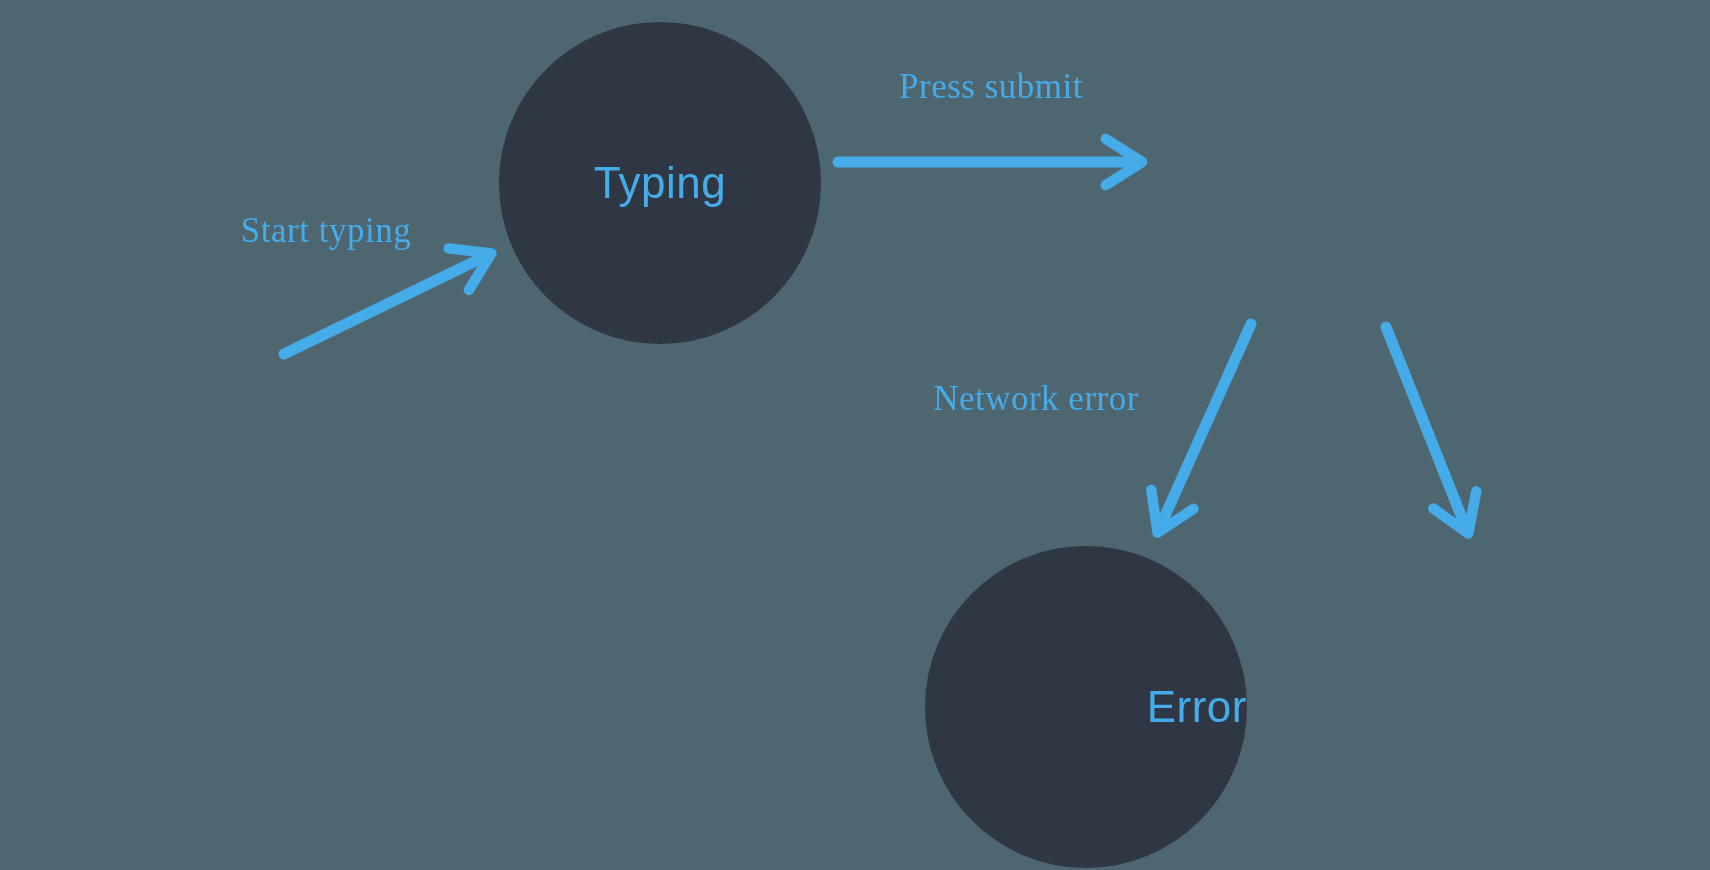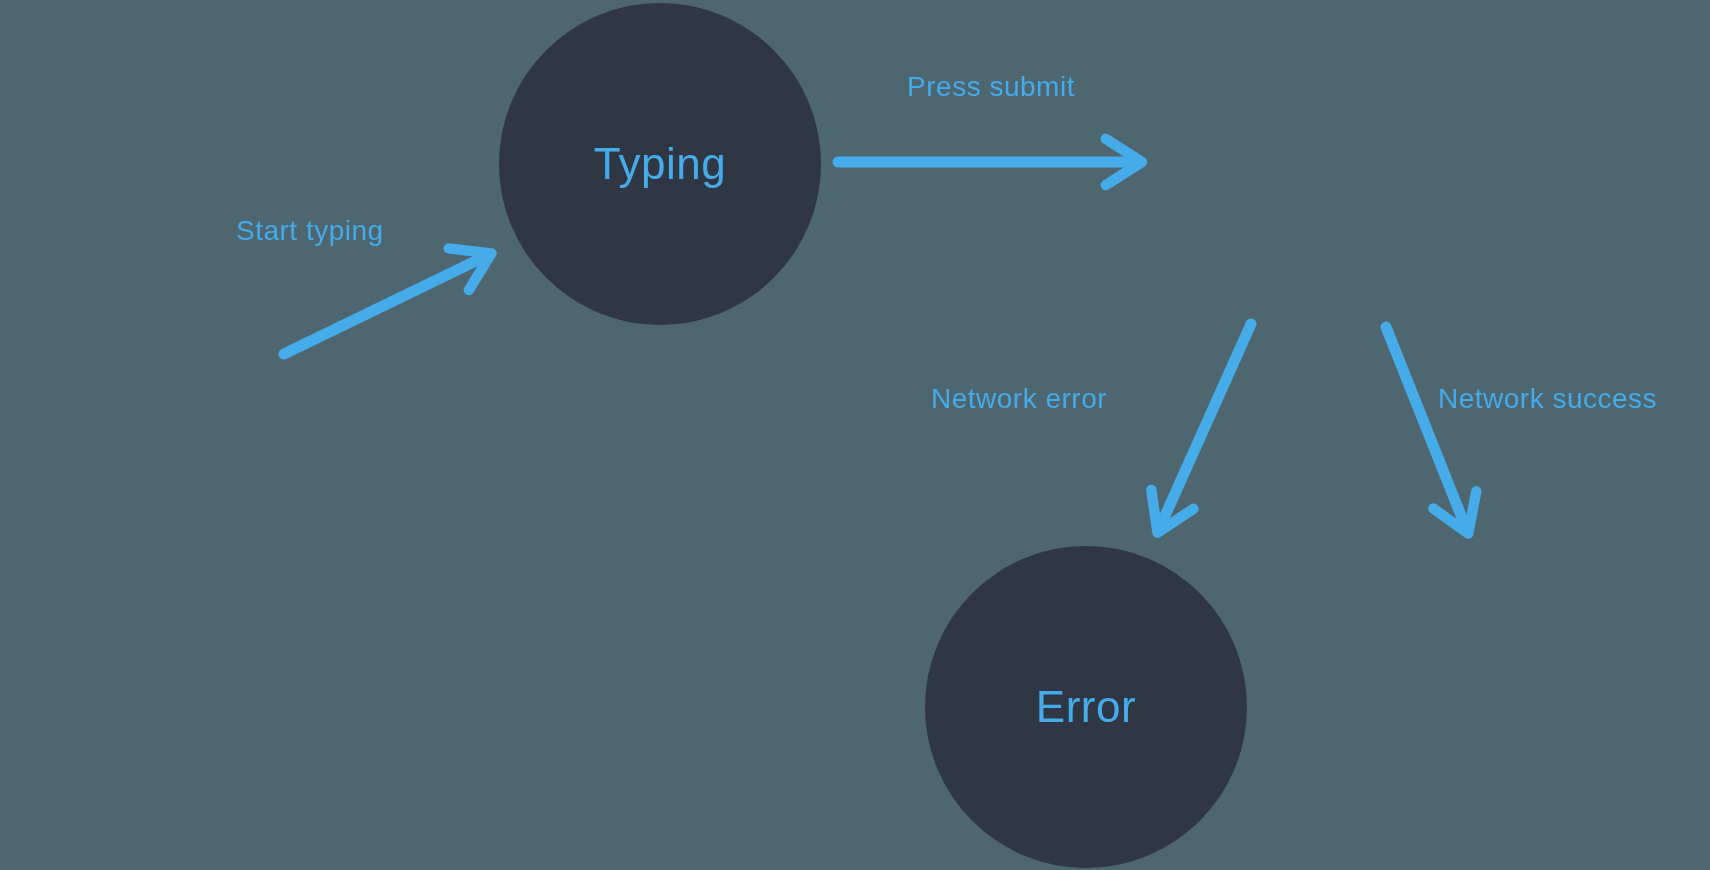"Press submit" .edge-label { font-family: none -> Liberation Serif, serif; font-size: 28px -> 35px; text-align: left -> center }
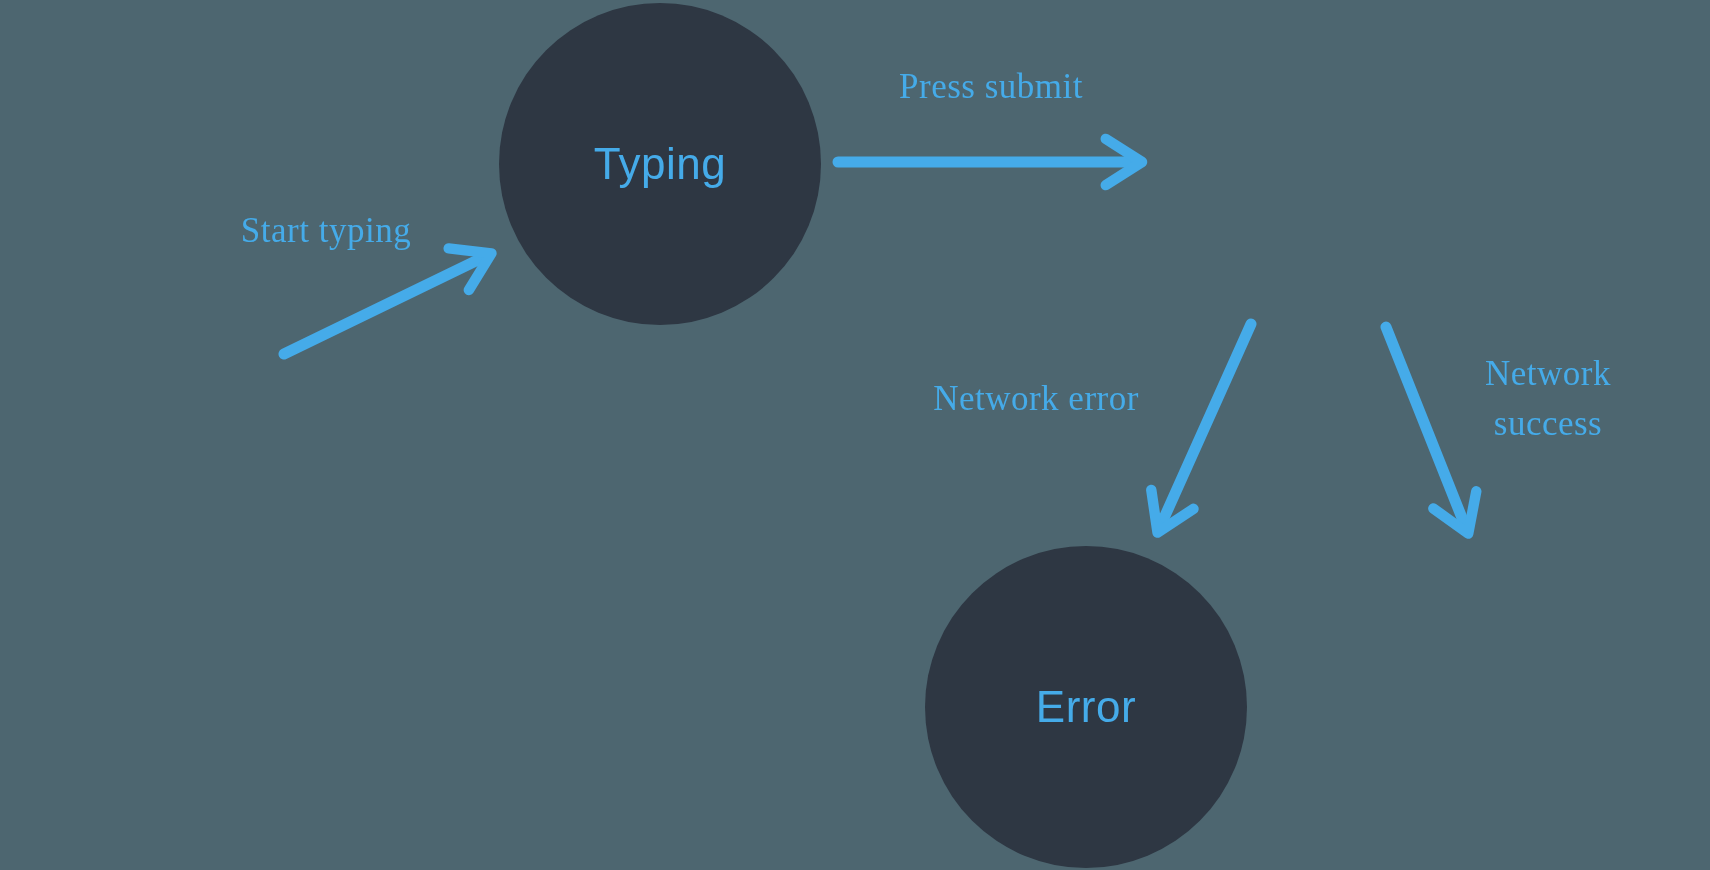"Typing" .node-typing { top: 3px -> 22px }
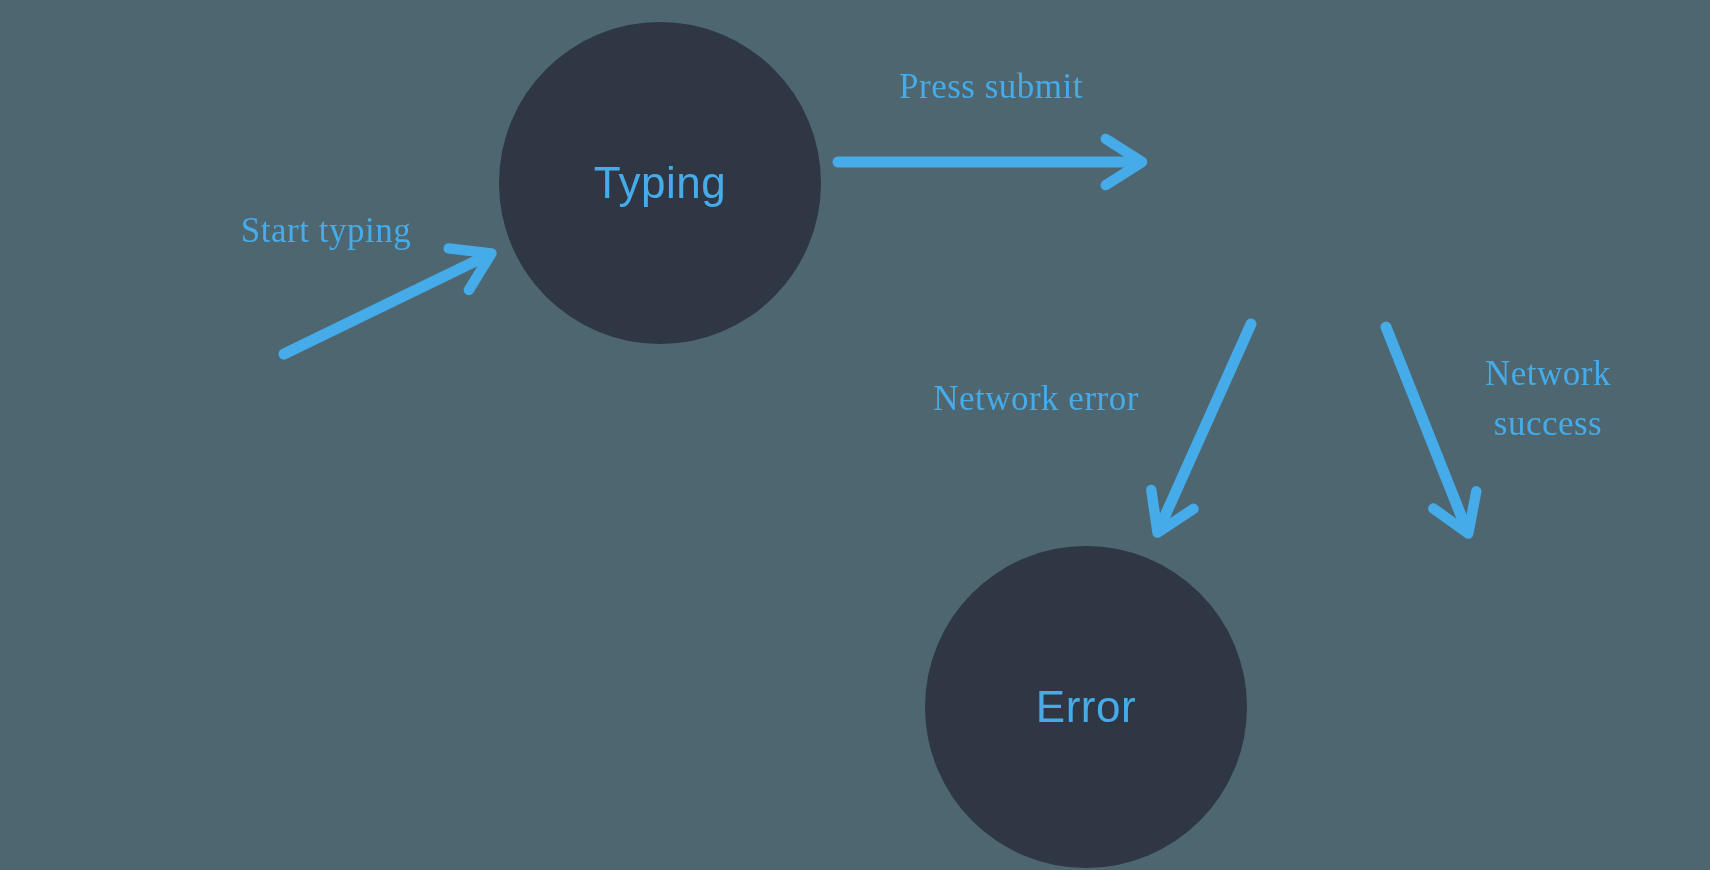"Network success" div.edge-label { html: <div>Network success</div> -> none }
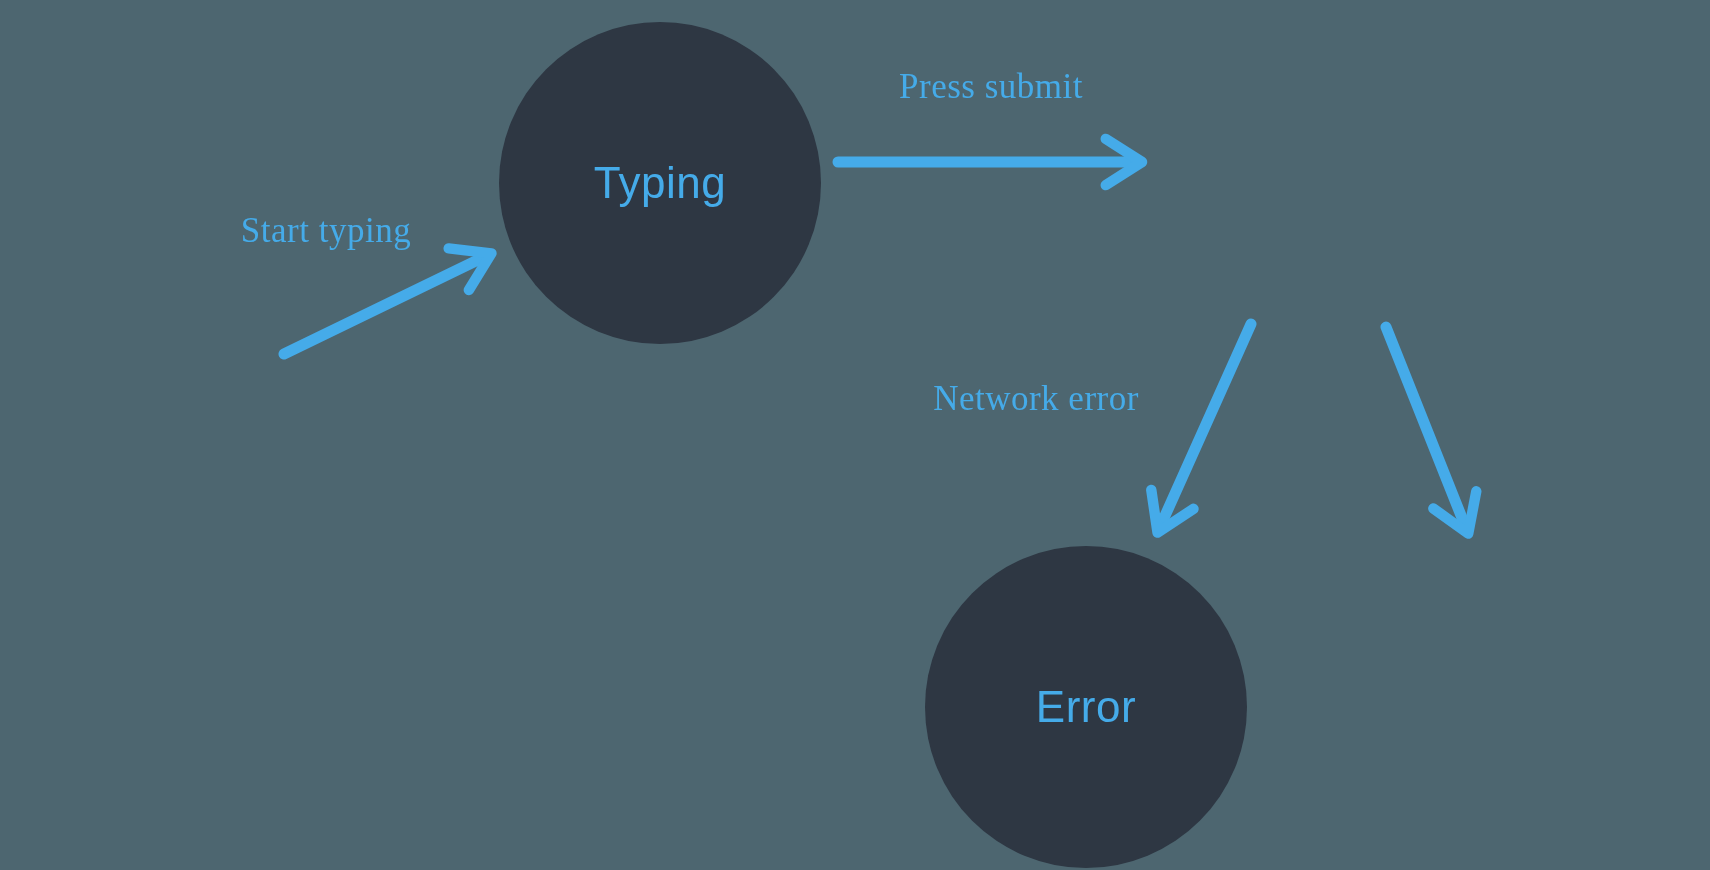"Error" .node-error { justify-content: none -> flex-end }
